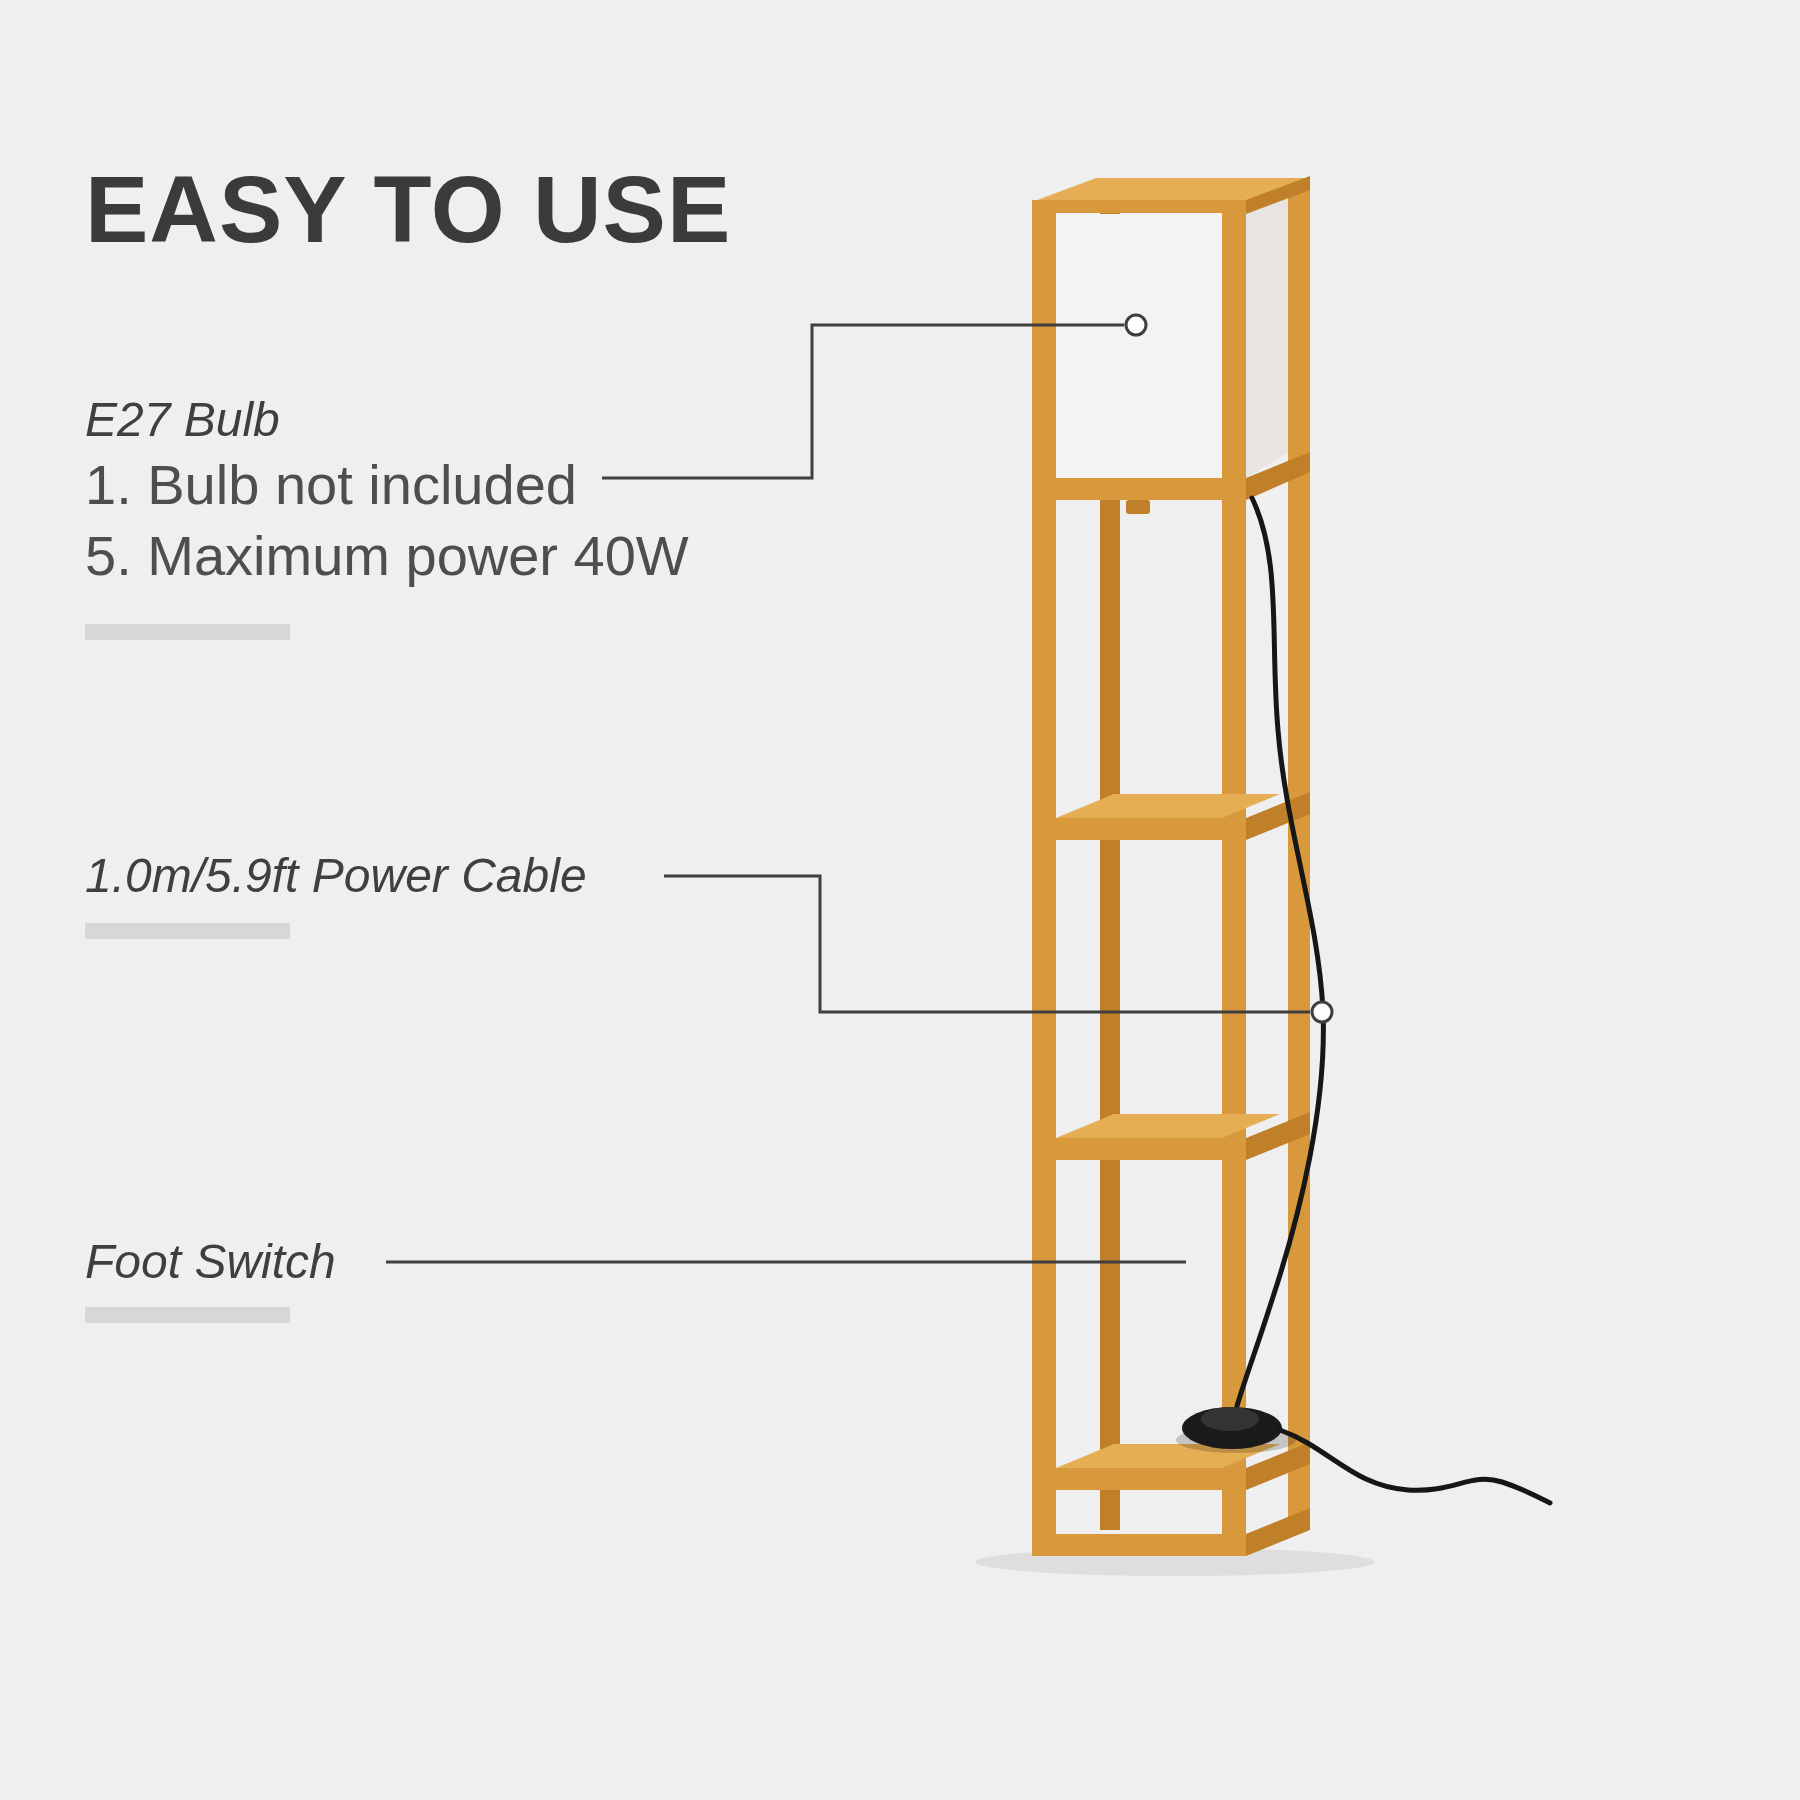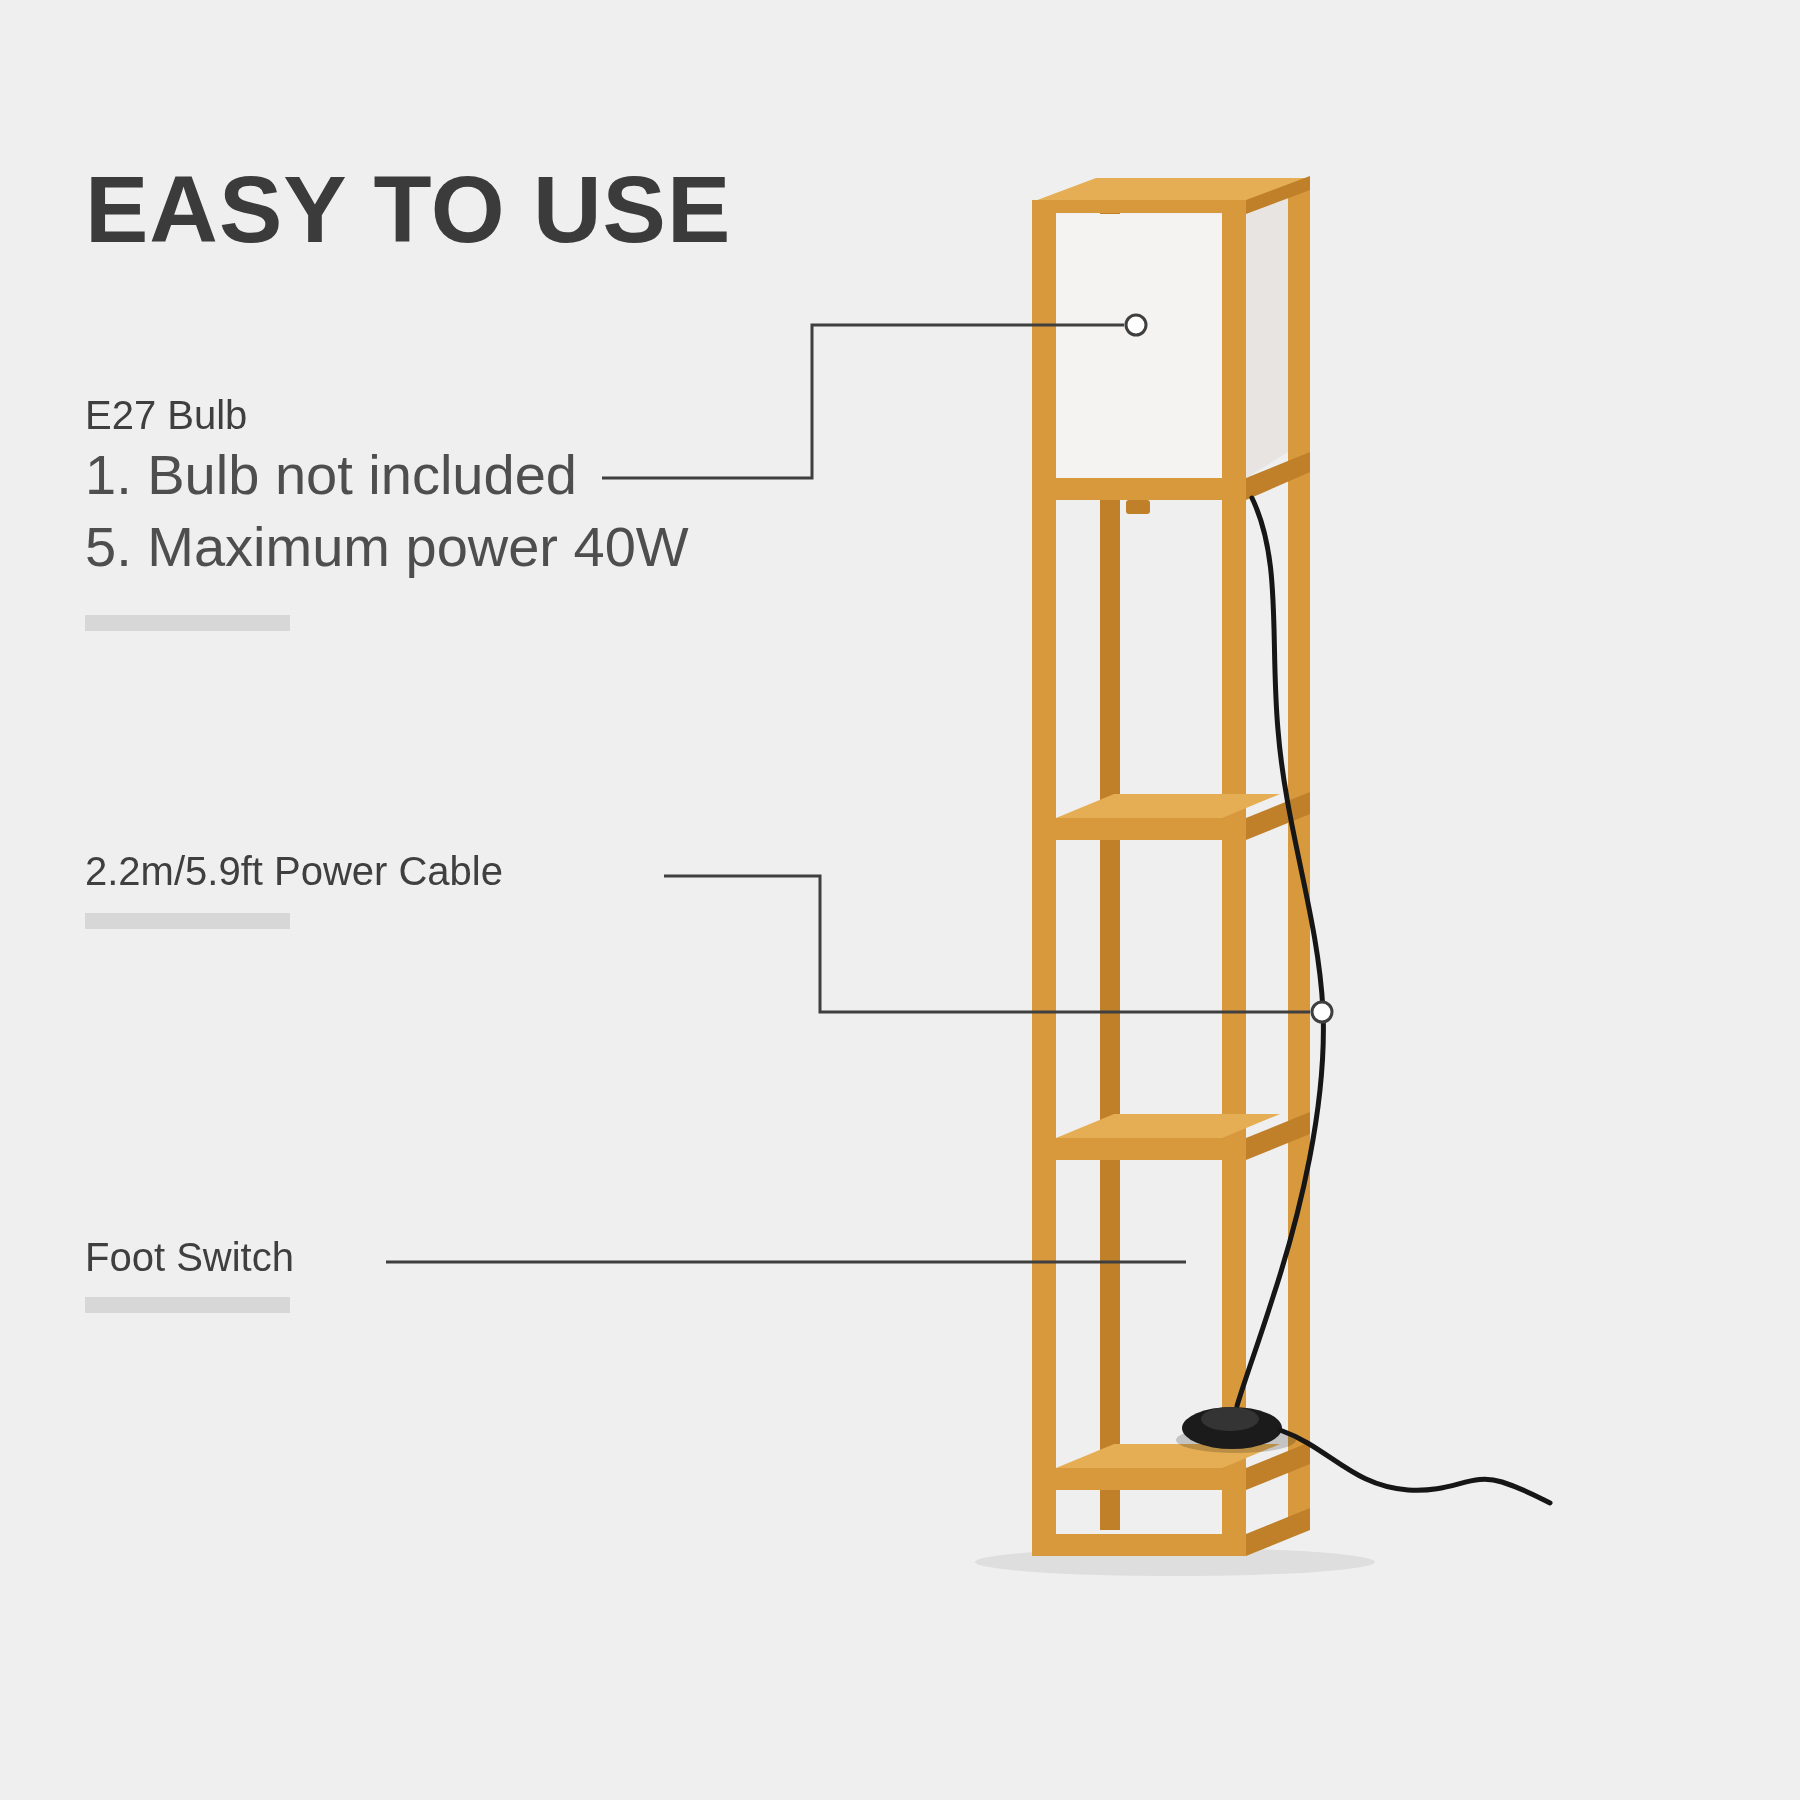"E27 Bulb" .callout-heading { font-size: 40px -> 48px; font-style: none -> italic }
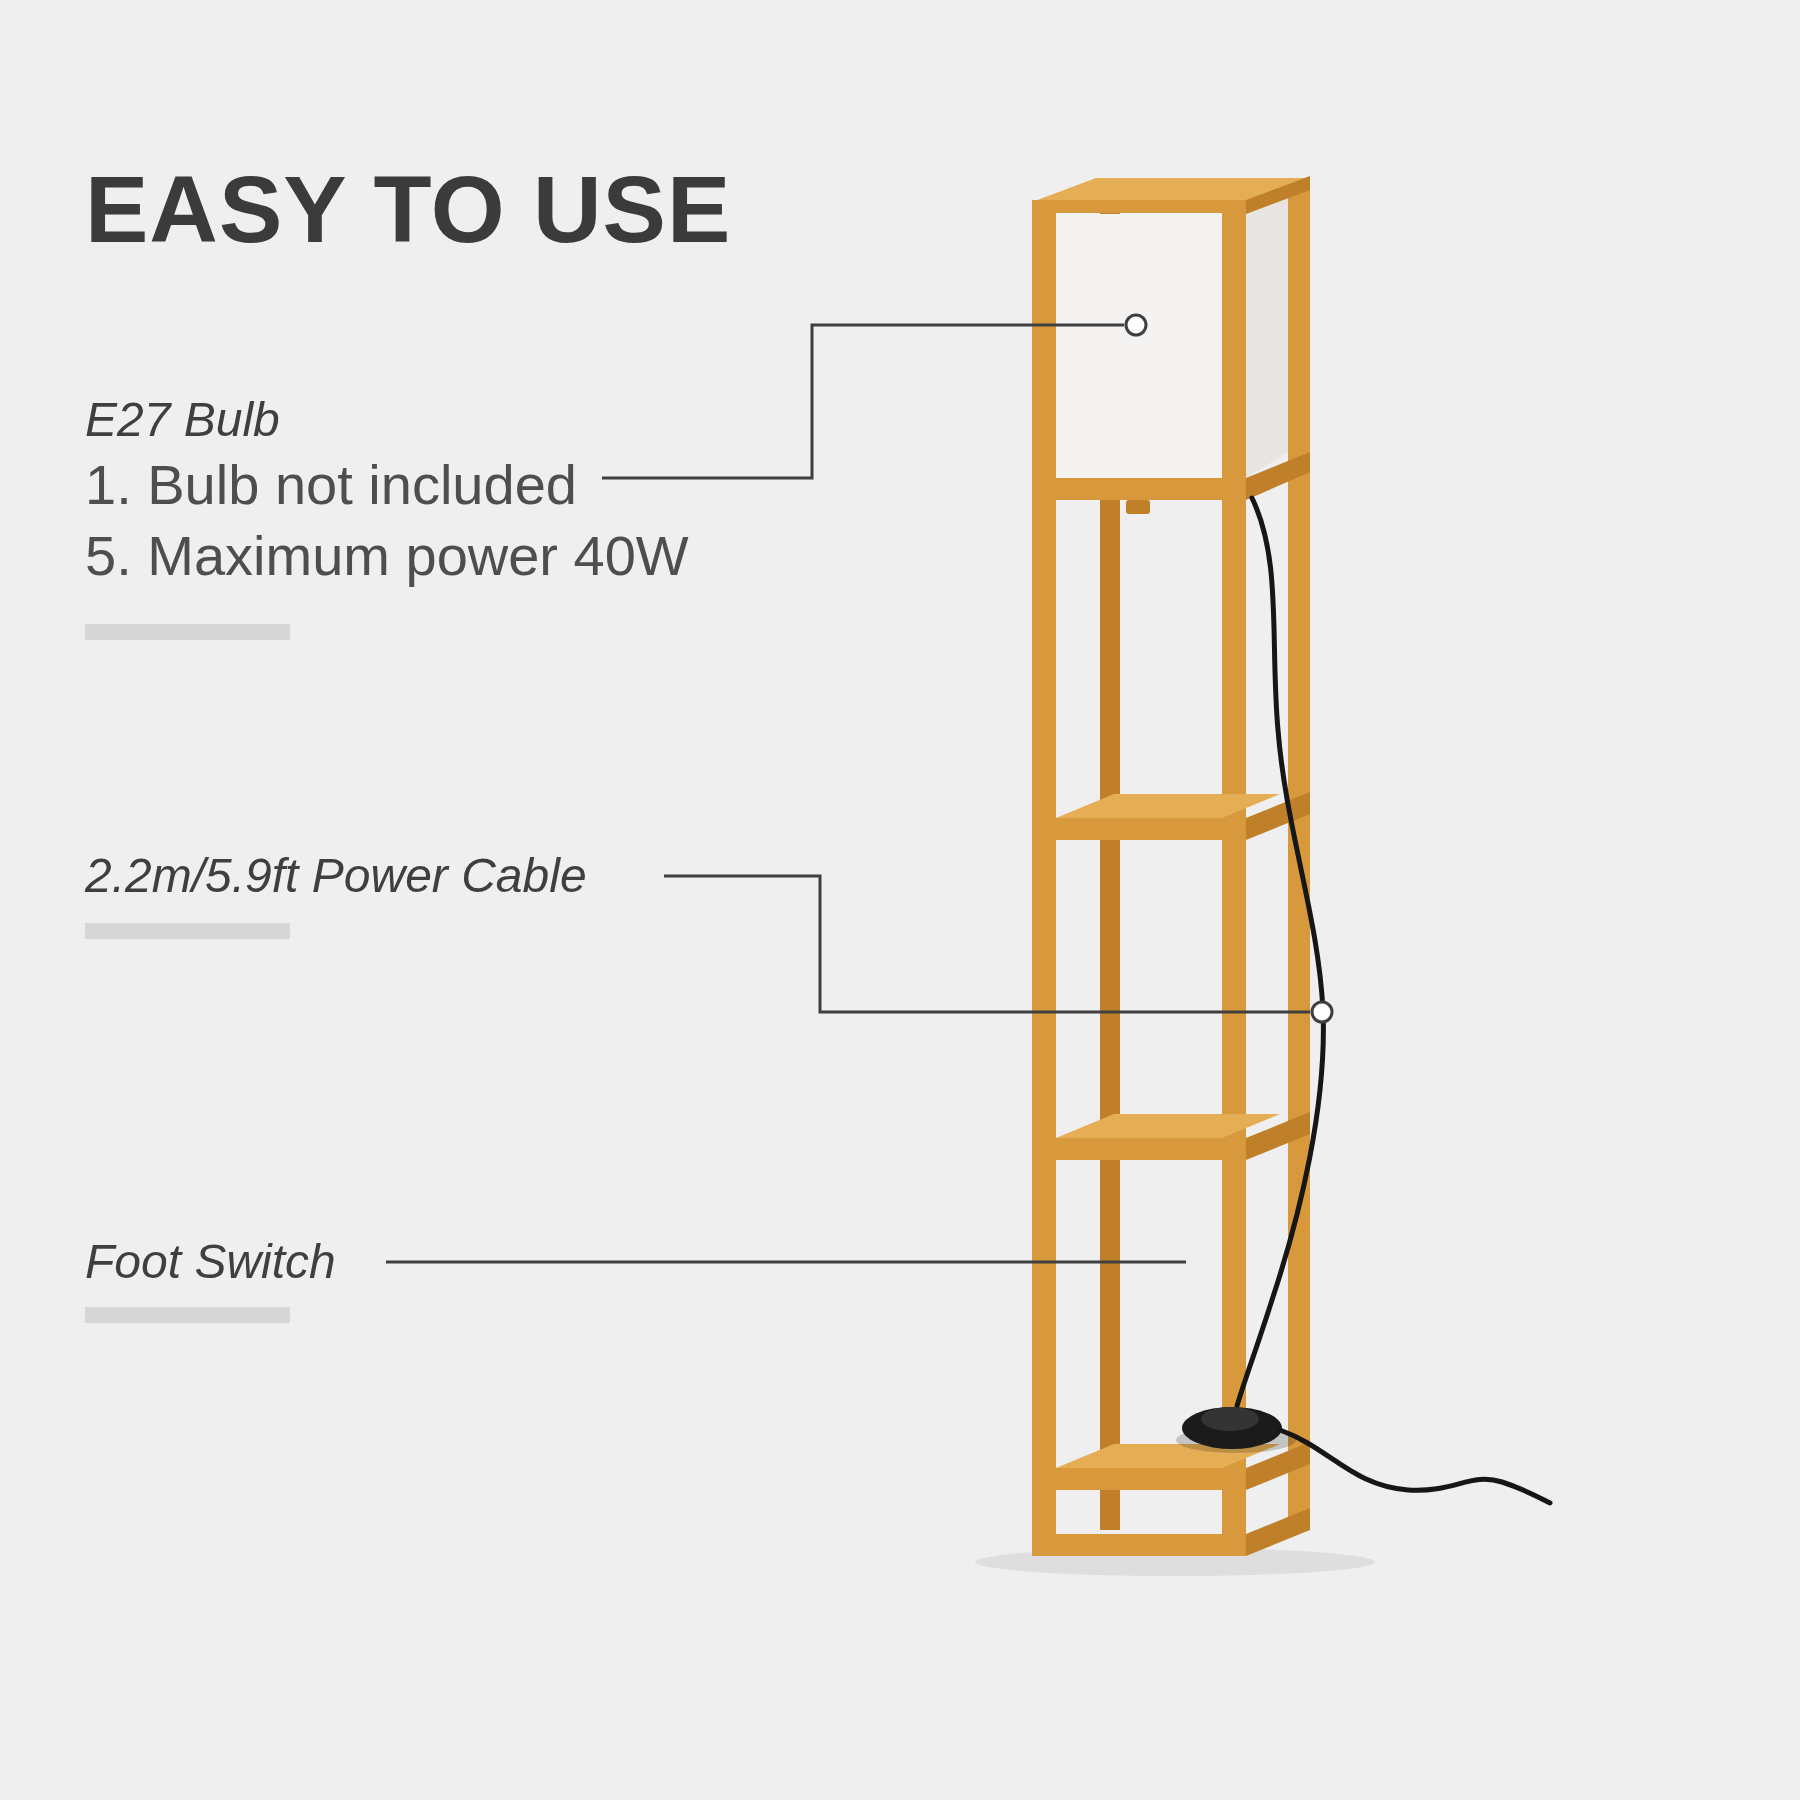"2.2m/5.9ft Power Cable" div.callout-heading { text: 2.2m/5.9ft -> 1.0m/5.9ft }
